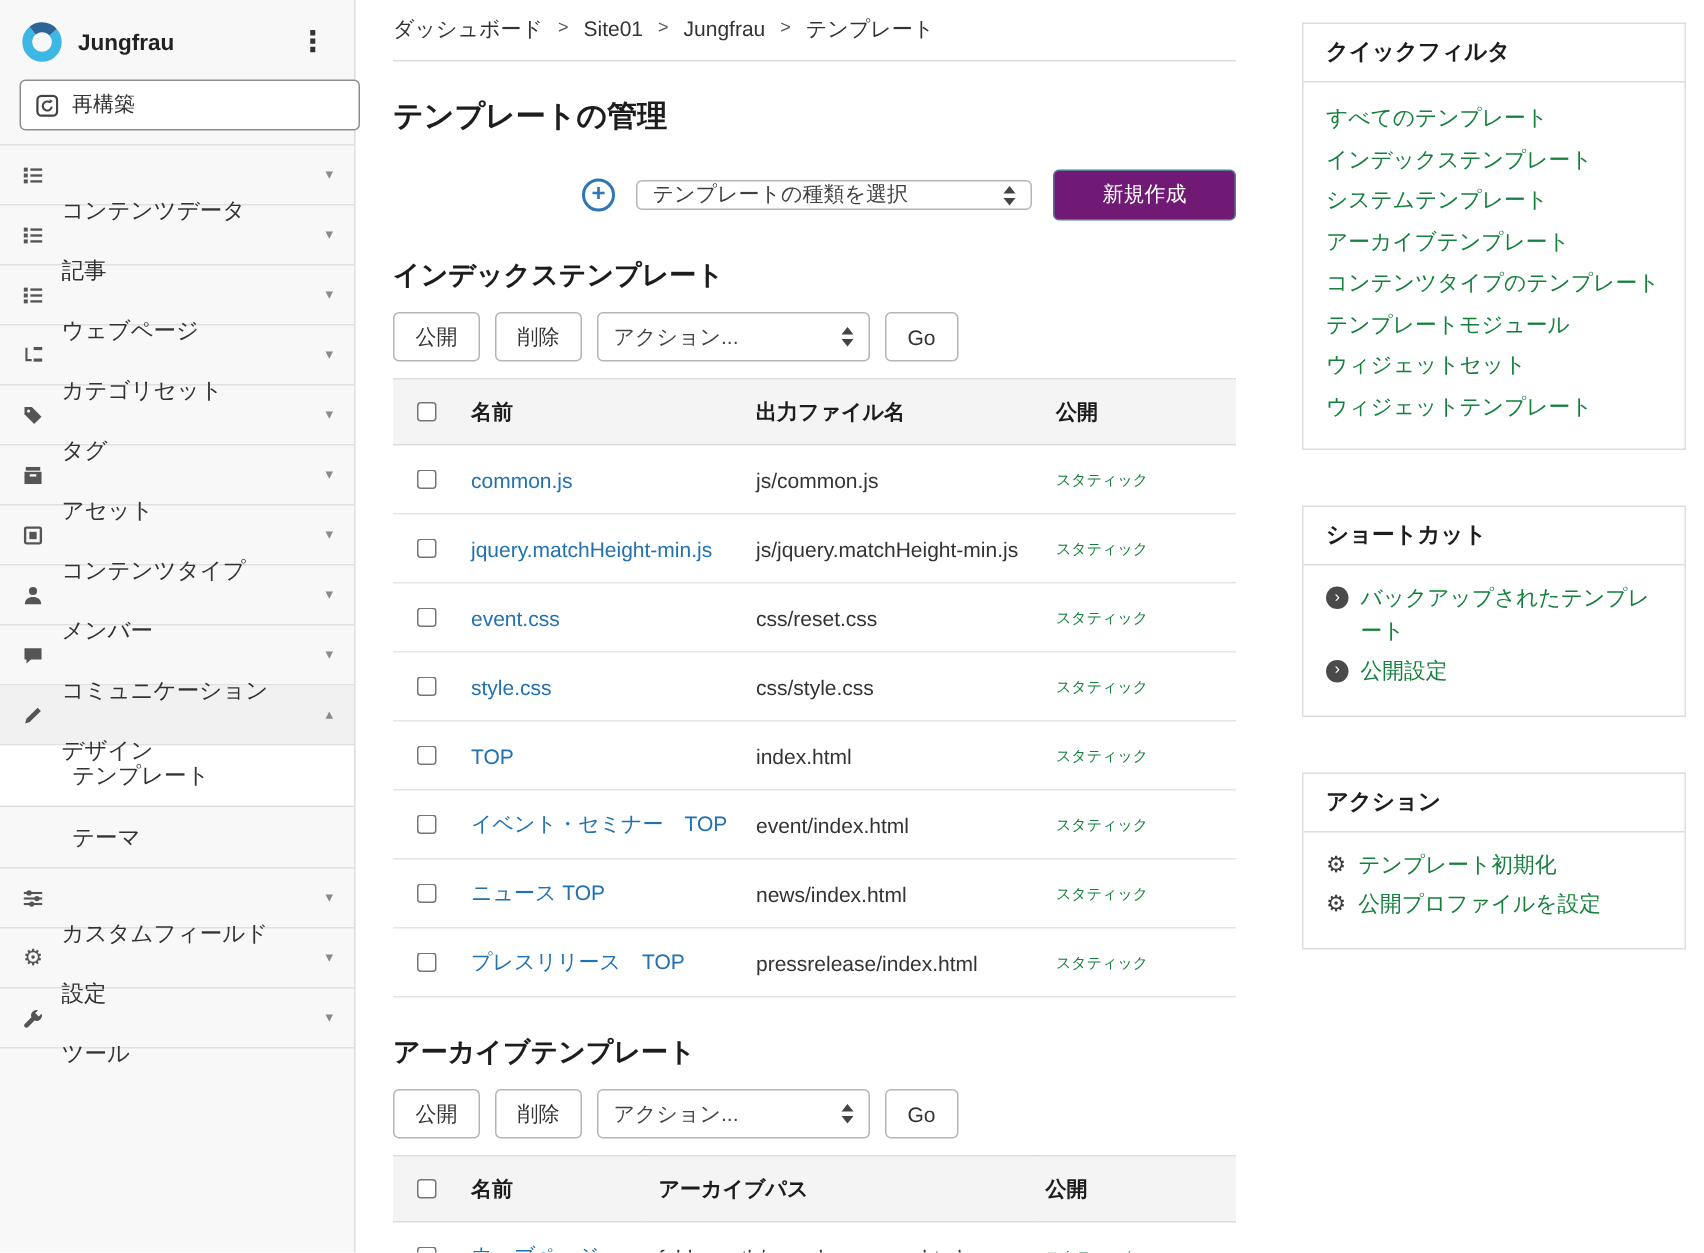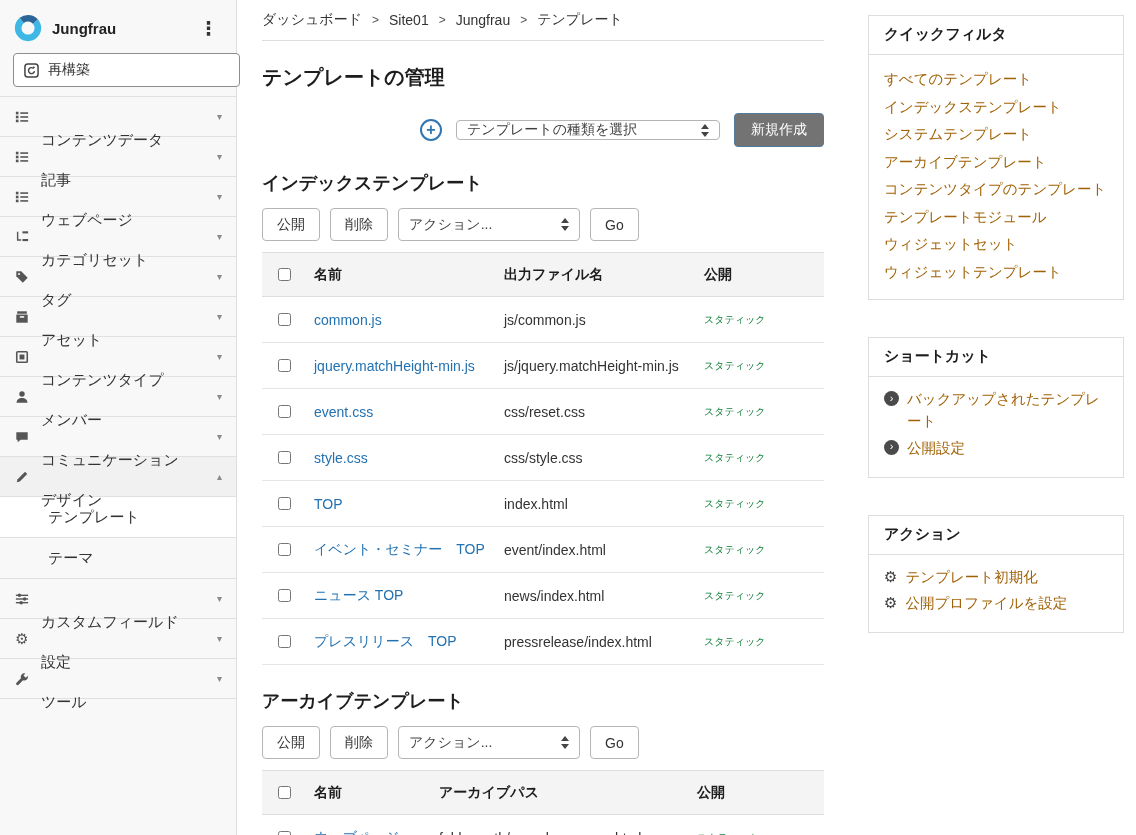"ダッシュボード" .breadcrumb { align-items: center -> none }
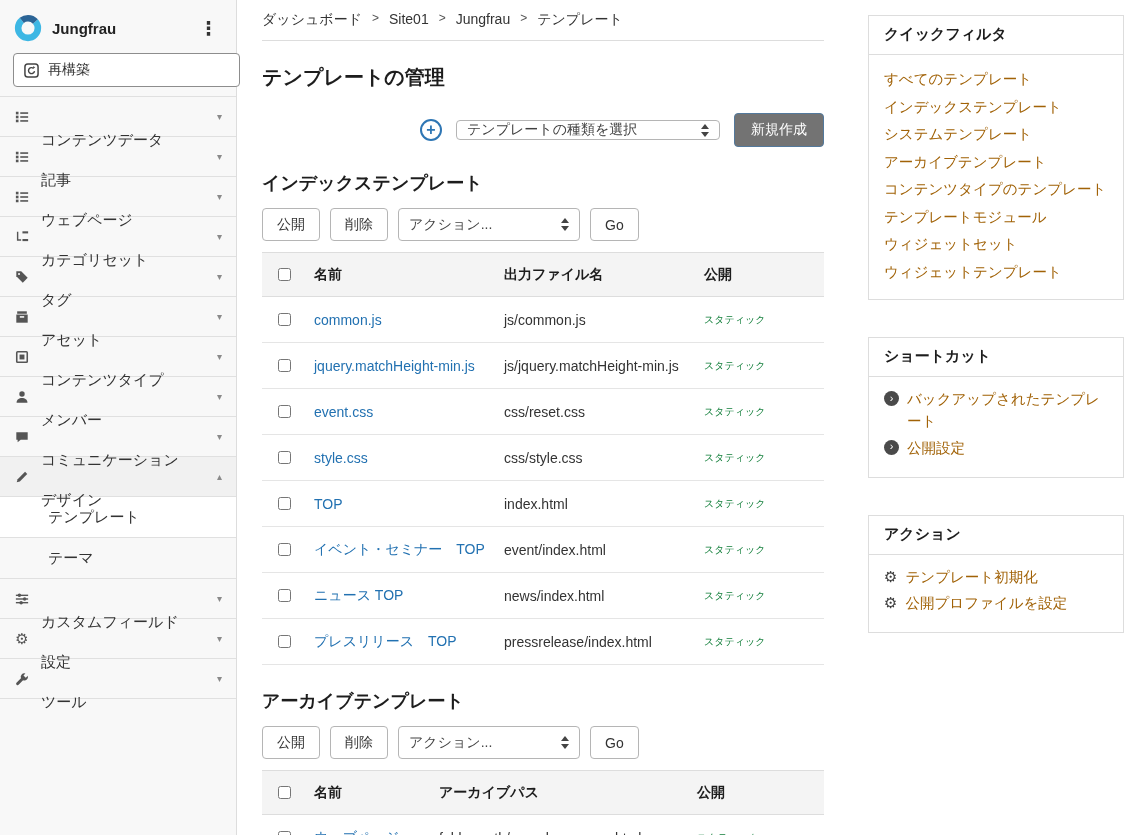"すべてのテンプレート" .panel-link { color: #a16207 -> #15803d }
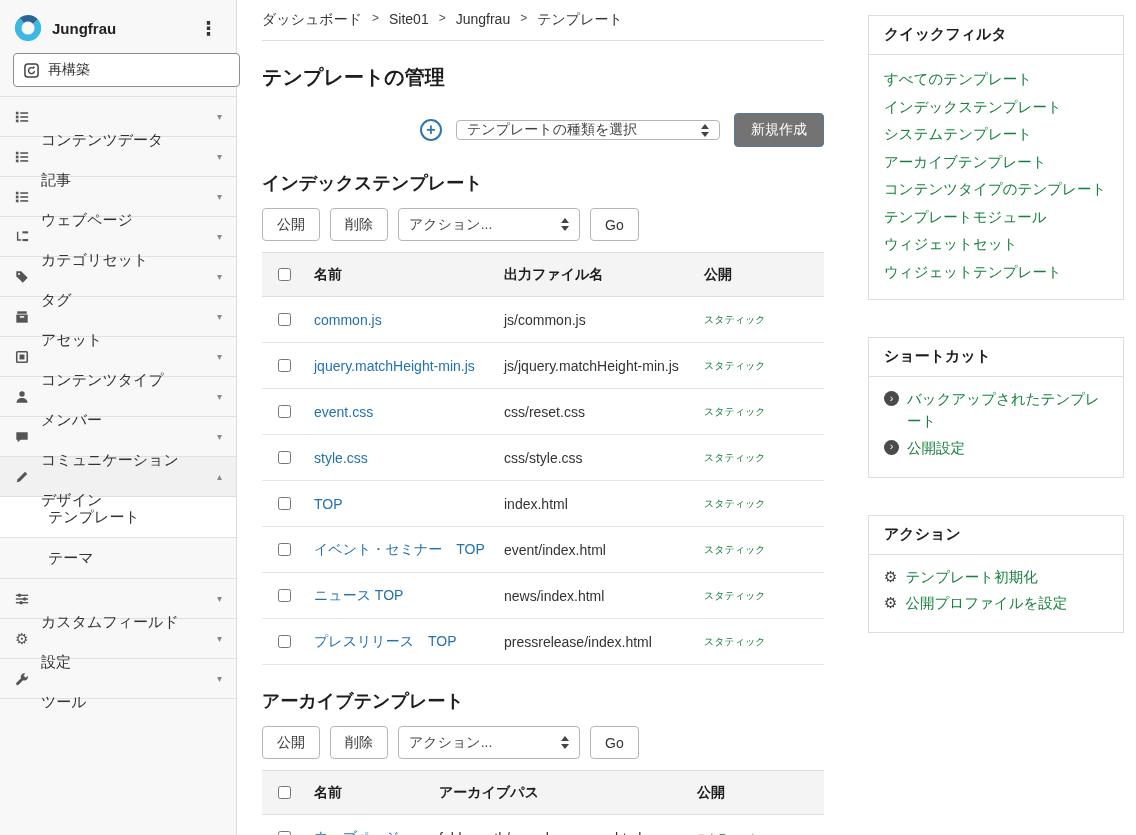"新規作成" .btn-primary { background: #737373 -> #701a75; padding: 0 16px -> 0 32px }
